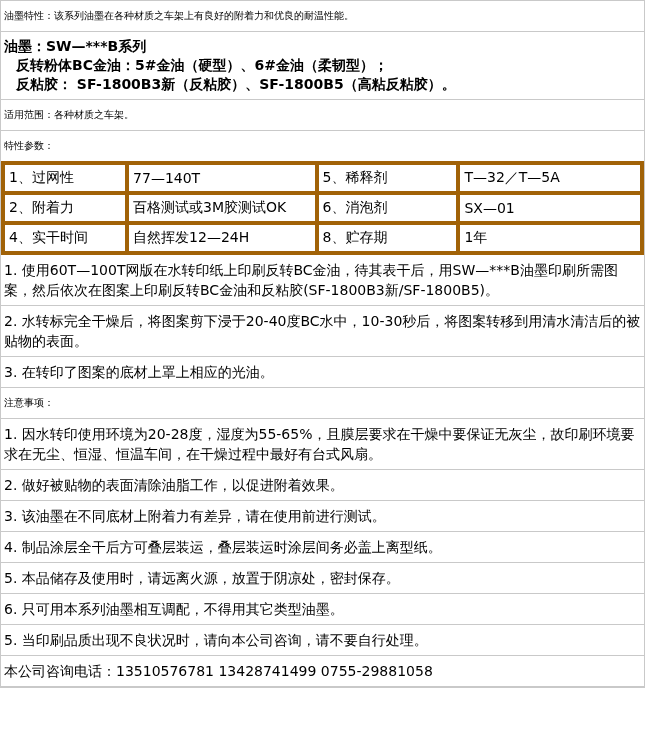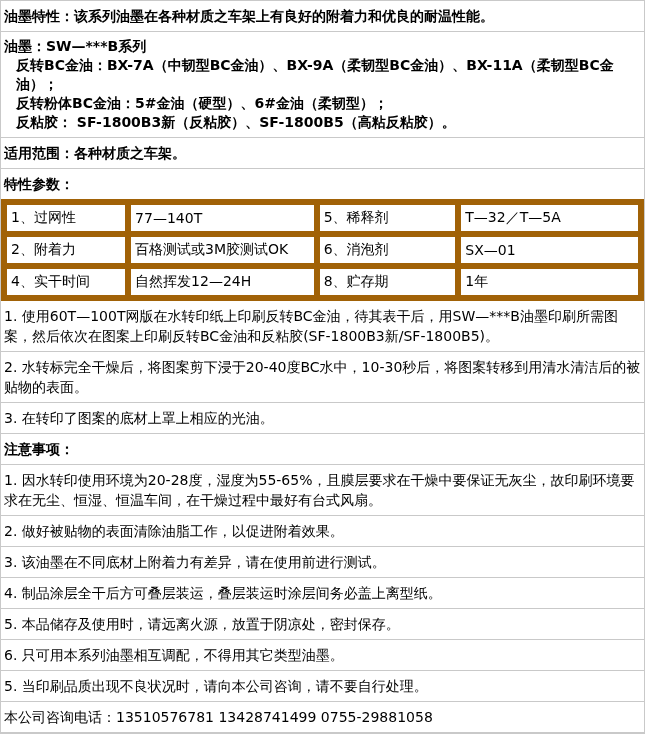"油墨特性：该系列油墨在各种材质之车架上有良好的附着力和优良的耐温性能。" .bold-row { font-size: 14px -> 10px; font-weight: bold -> normal }
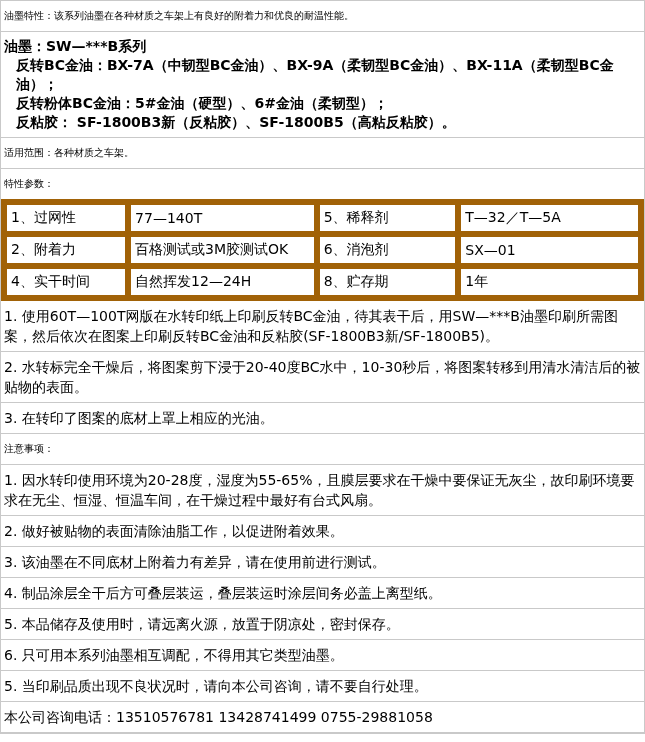"反转BC金油：BX-7A（中韧型BC金油）、BX-9A（柔韧型BC金油）、BX-" div.ink-line { html: <div>反转BC金油：BX-7A（中韧型BC金油）、BX-9A（柔韧型BC金油）、BX-11A（柔韧型BC金油）；</div> -> none }
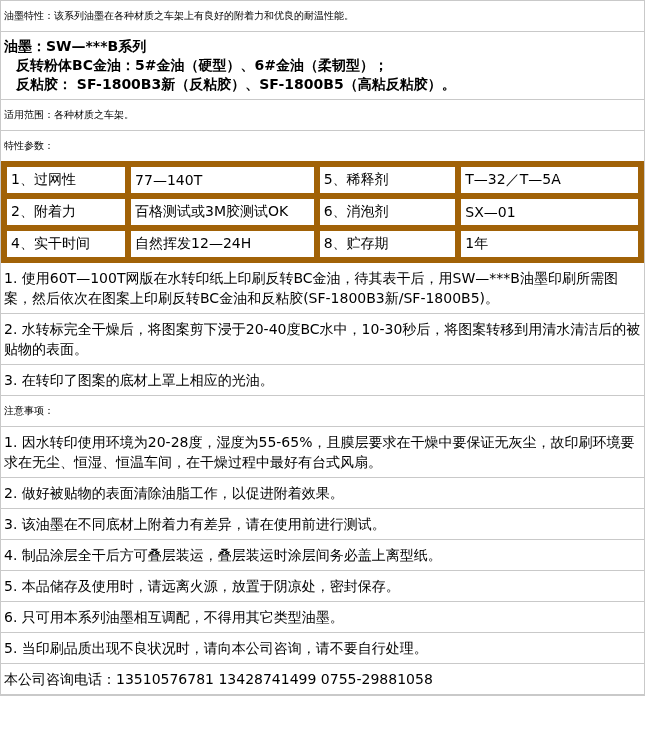"1、过网性" table.params td { border: 6px solid #a16207 -> 4px solid #a16207 }
